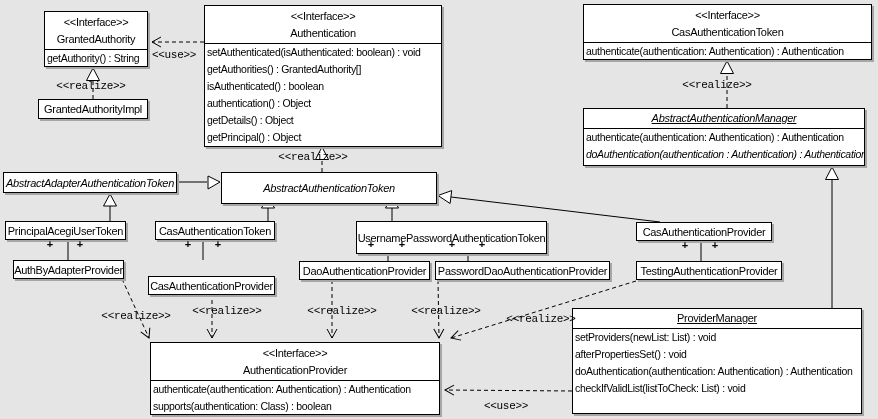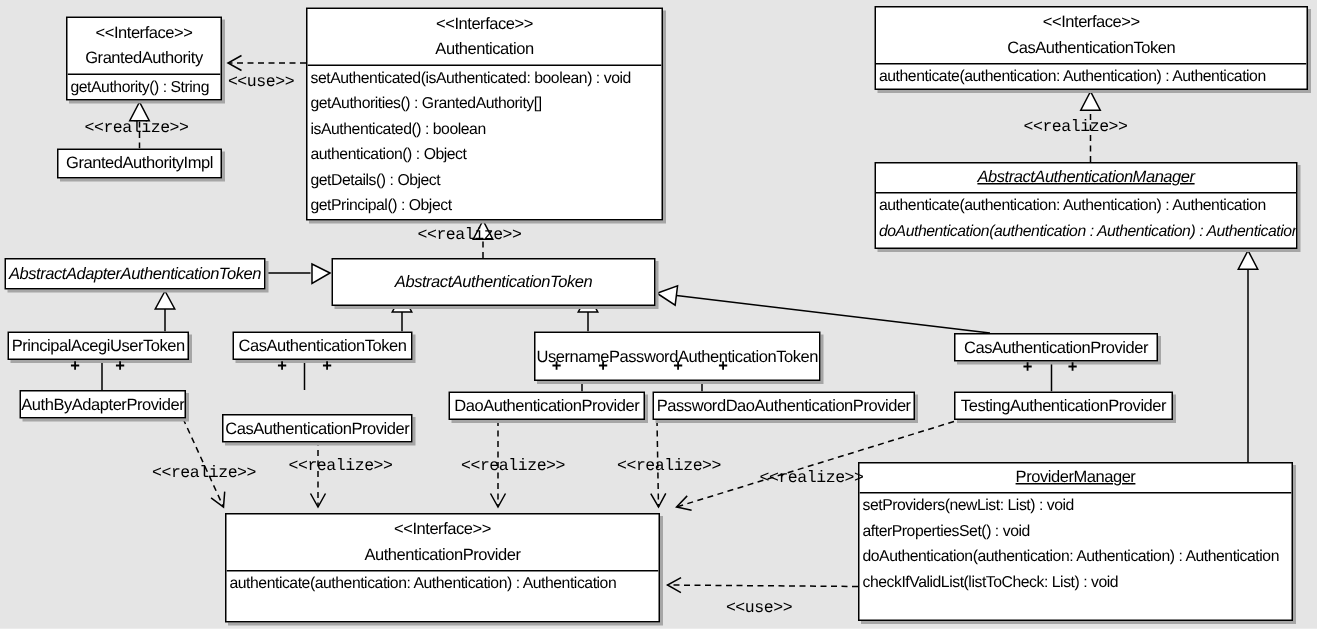"supports(authentication: Class) :" div.m { html: none -> <div>supports(authentication: Class) : boolean</div> }
